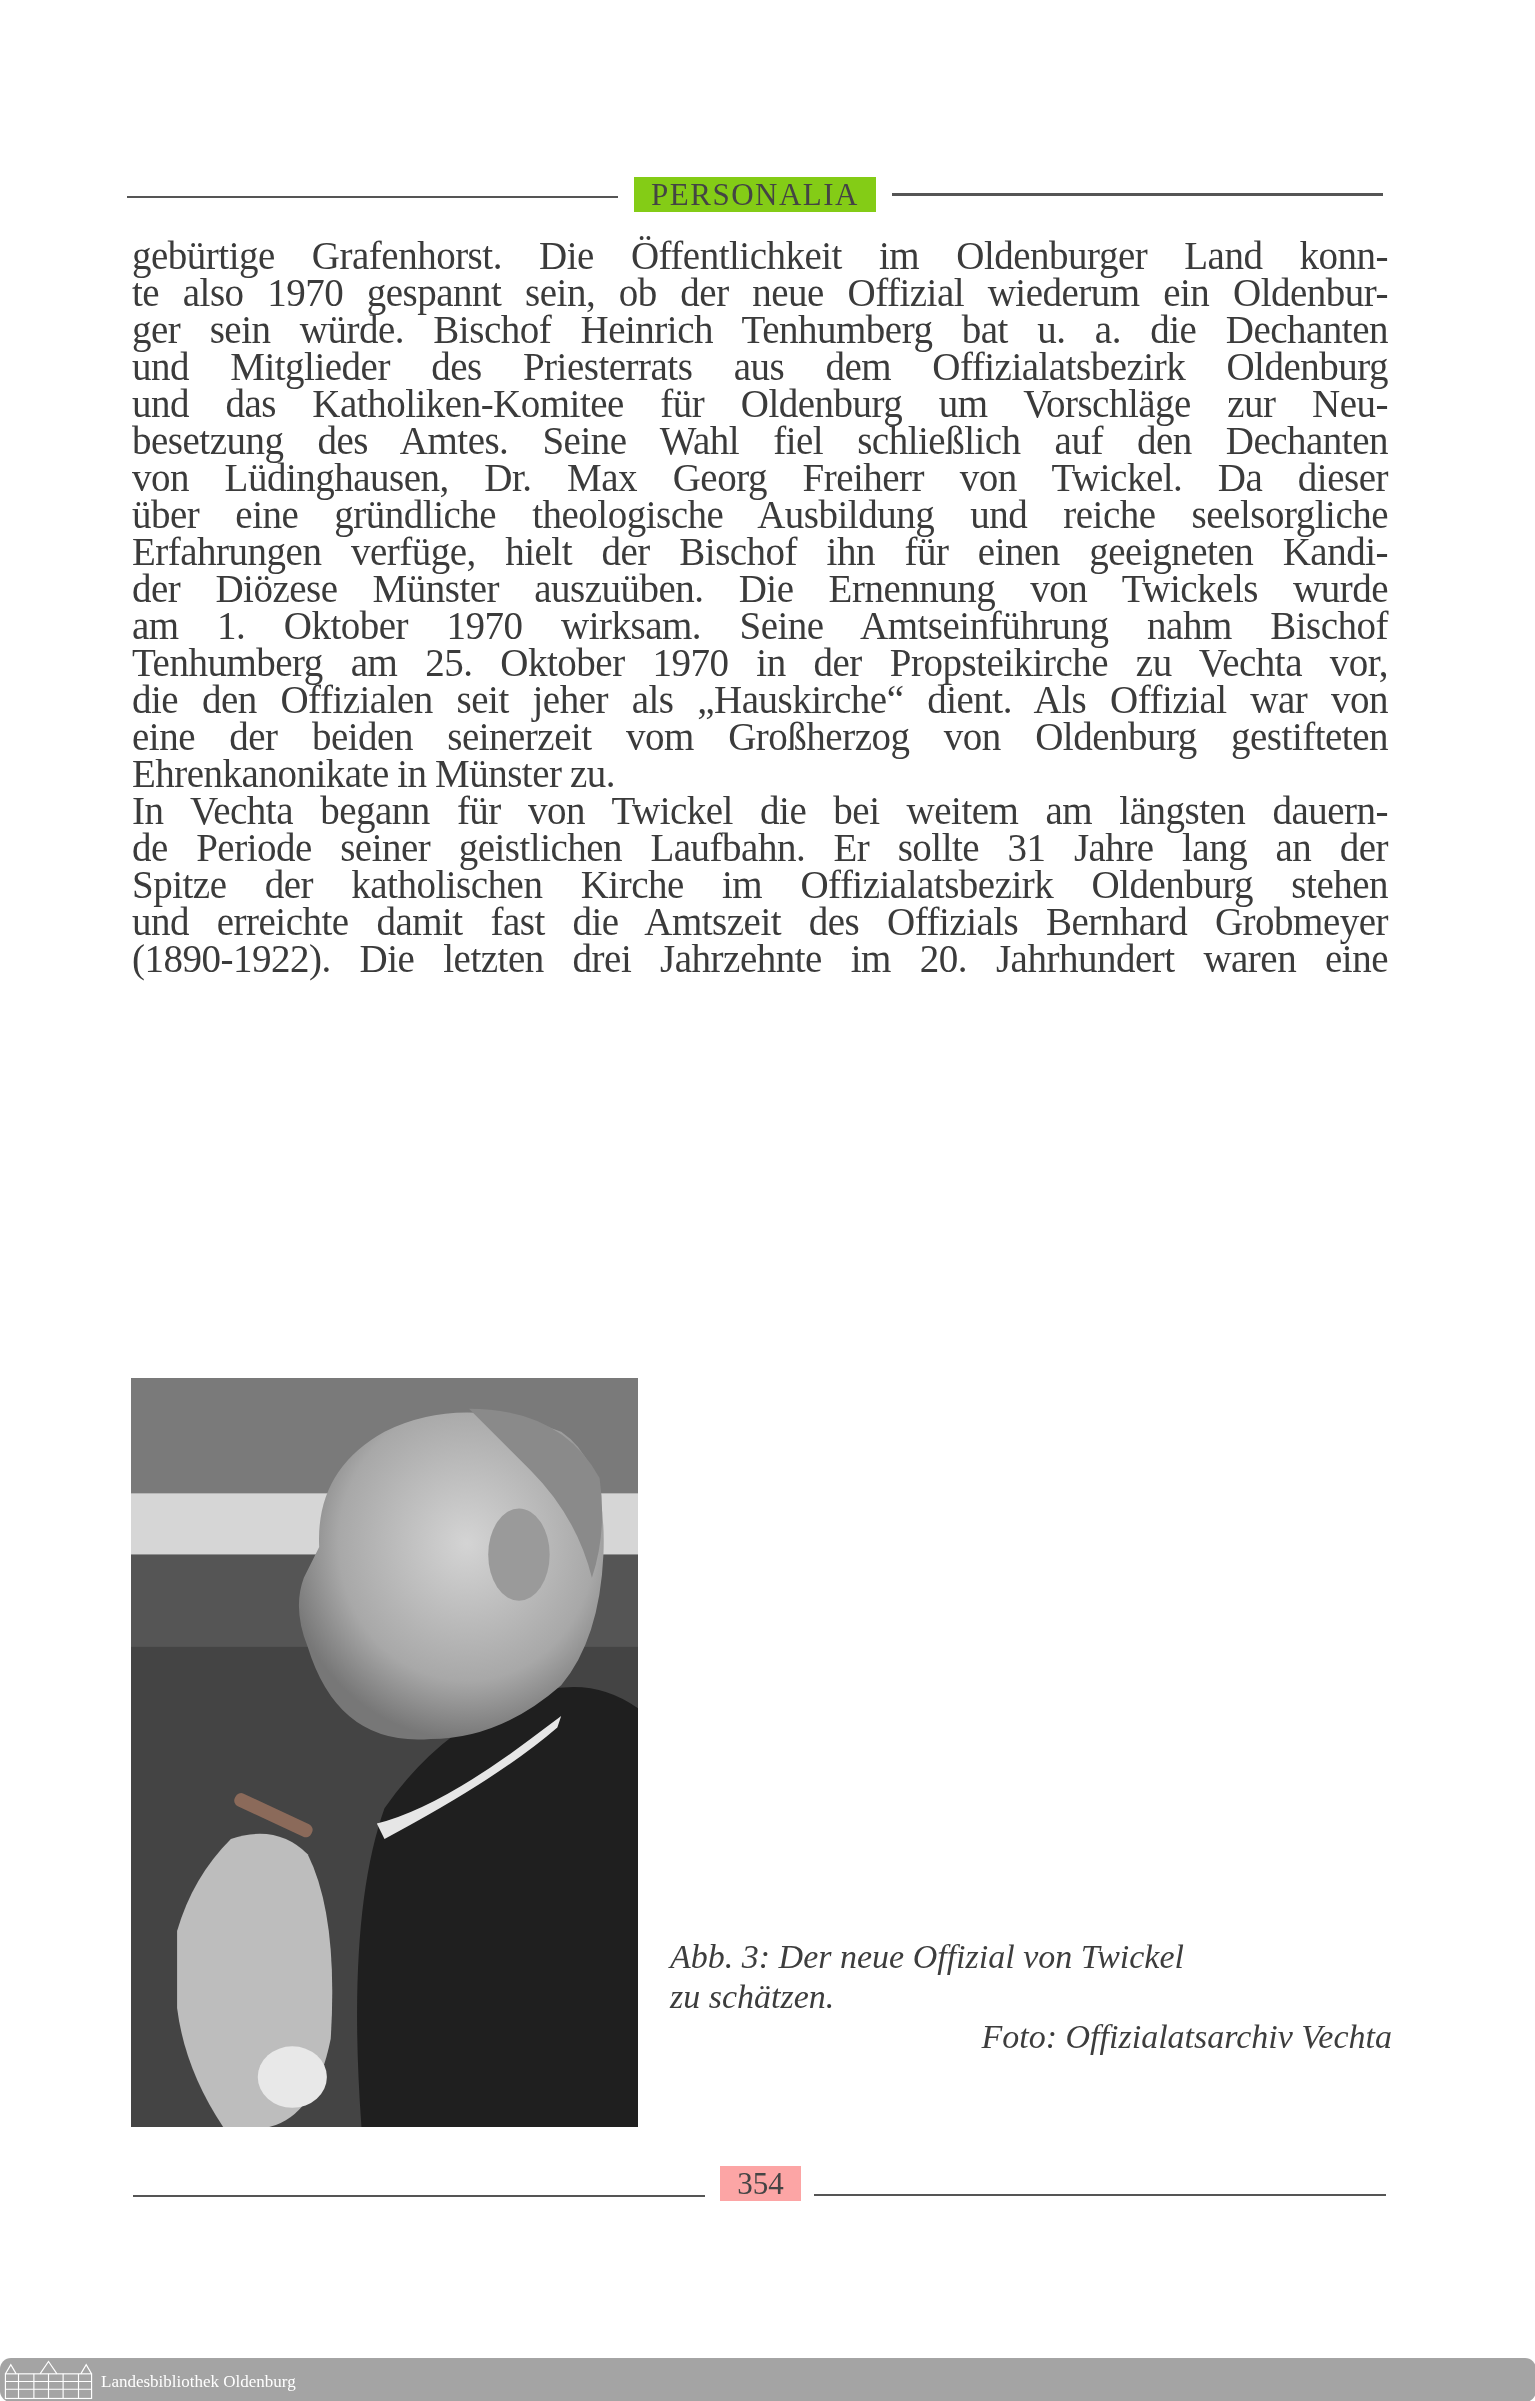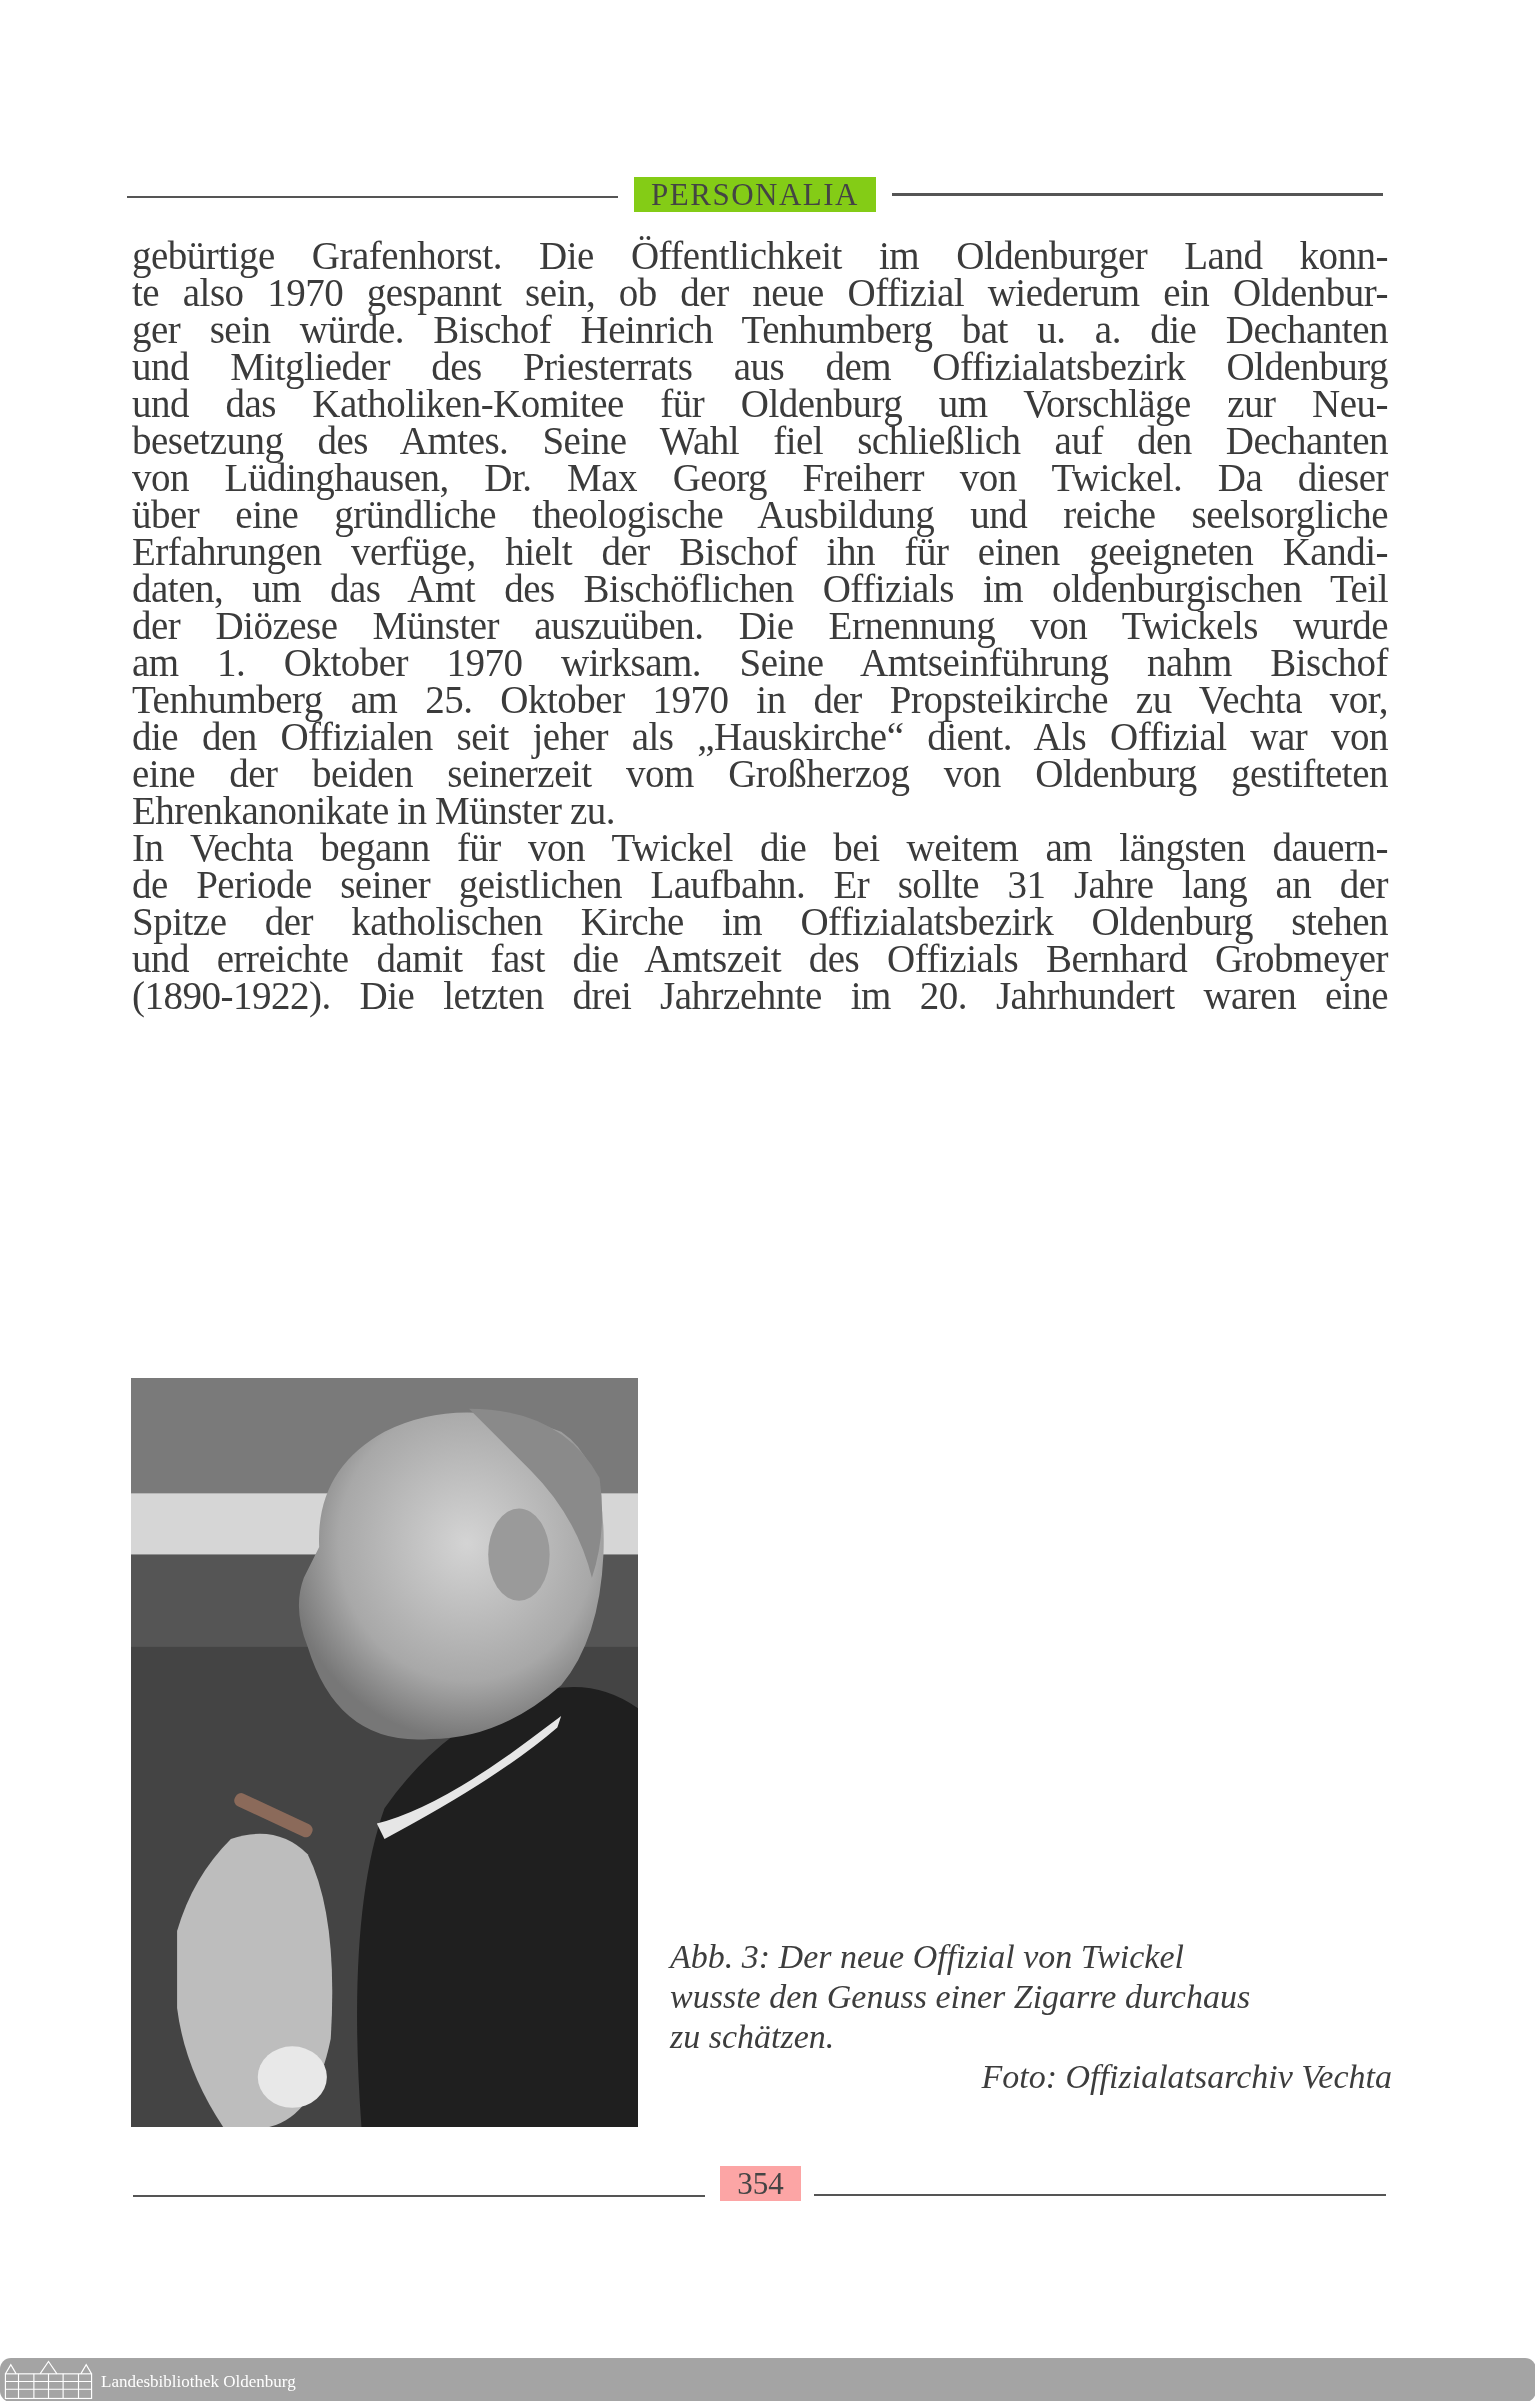"daten, um das Amt des" span.line { html: <span>daten, um das Amt des Bischöflichen Offizials im oldenburgischen Teil</span> -> none }
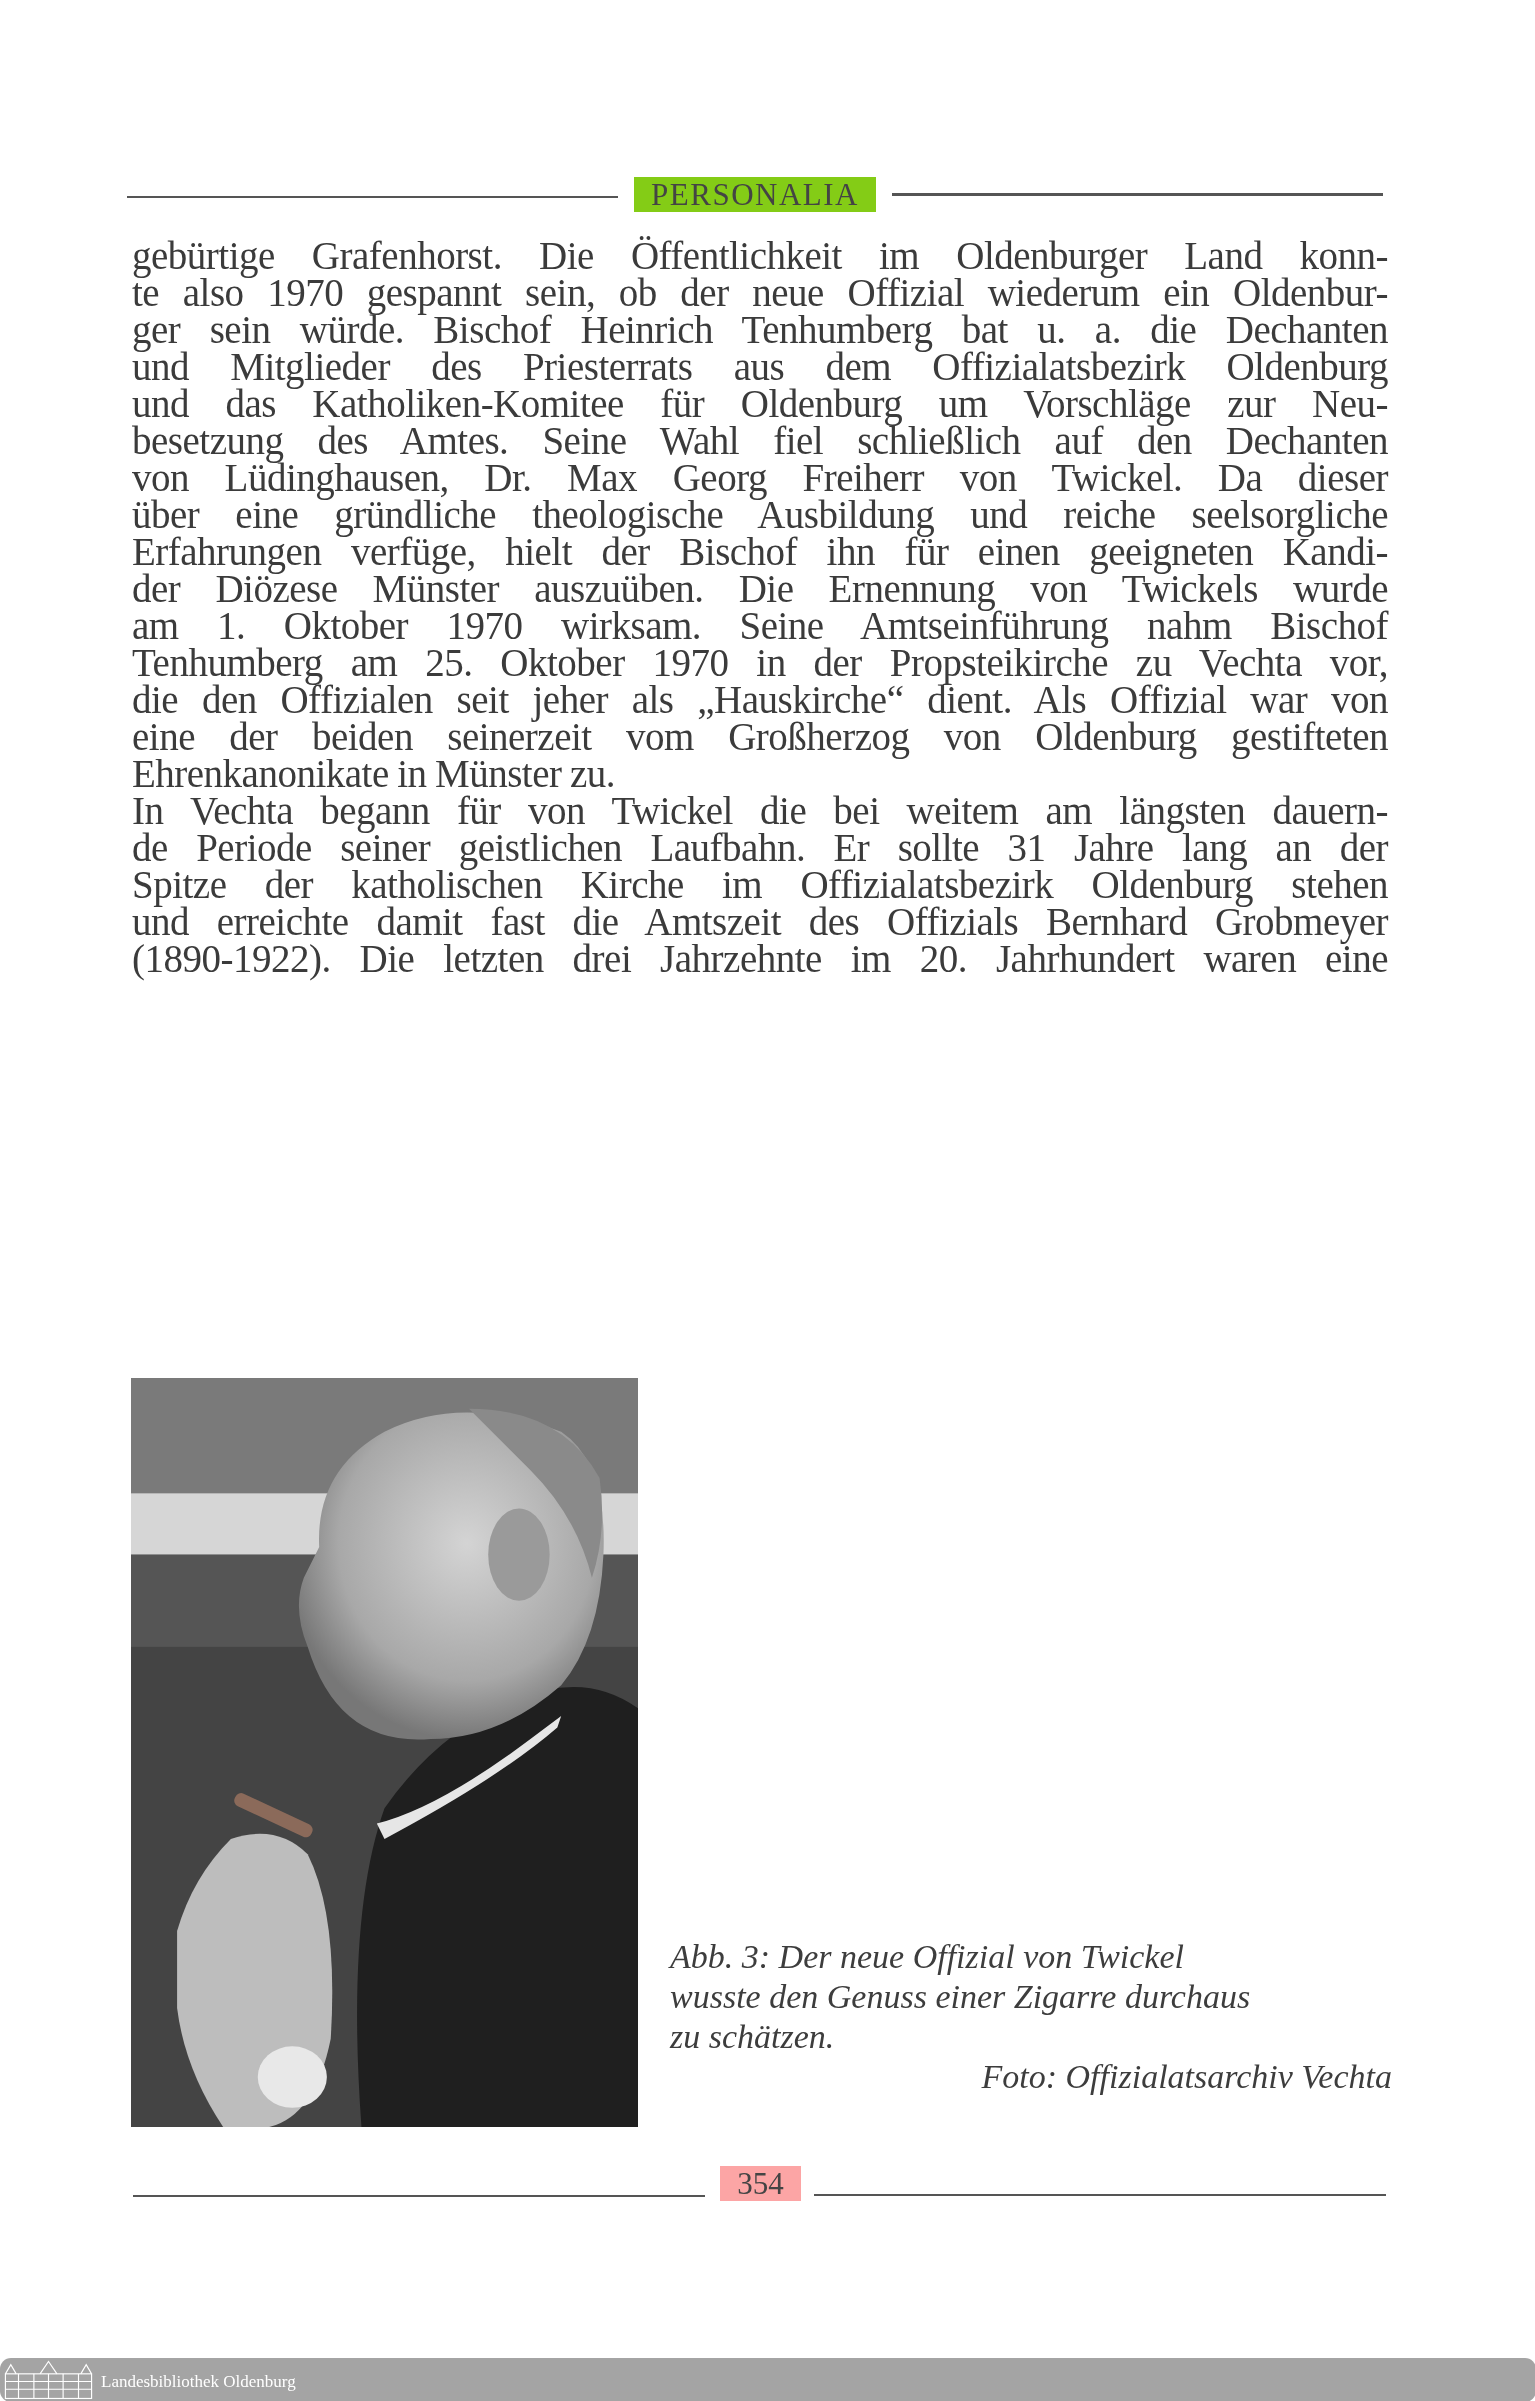"wusste den Genuss einer Zigarre" span { html: <span>wusste den Genuss einer Zigarre durchaus</span> -> none }
